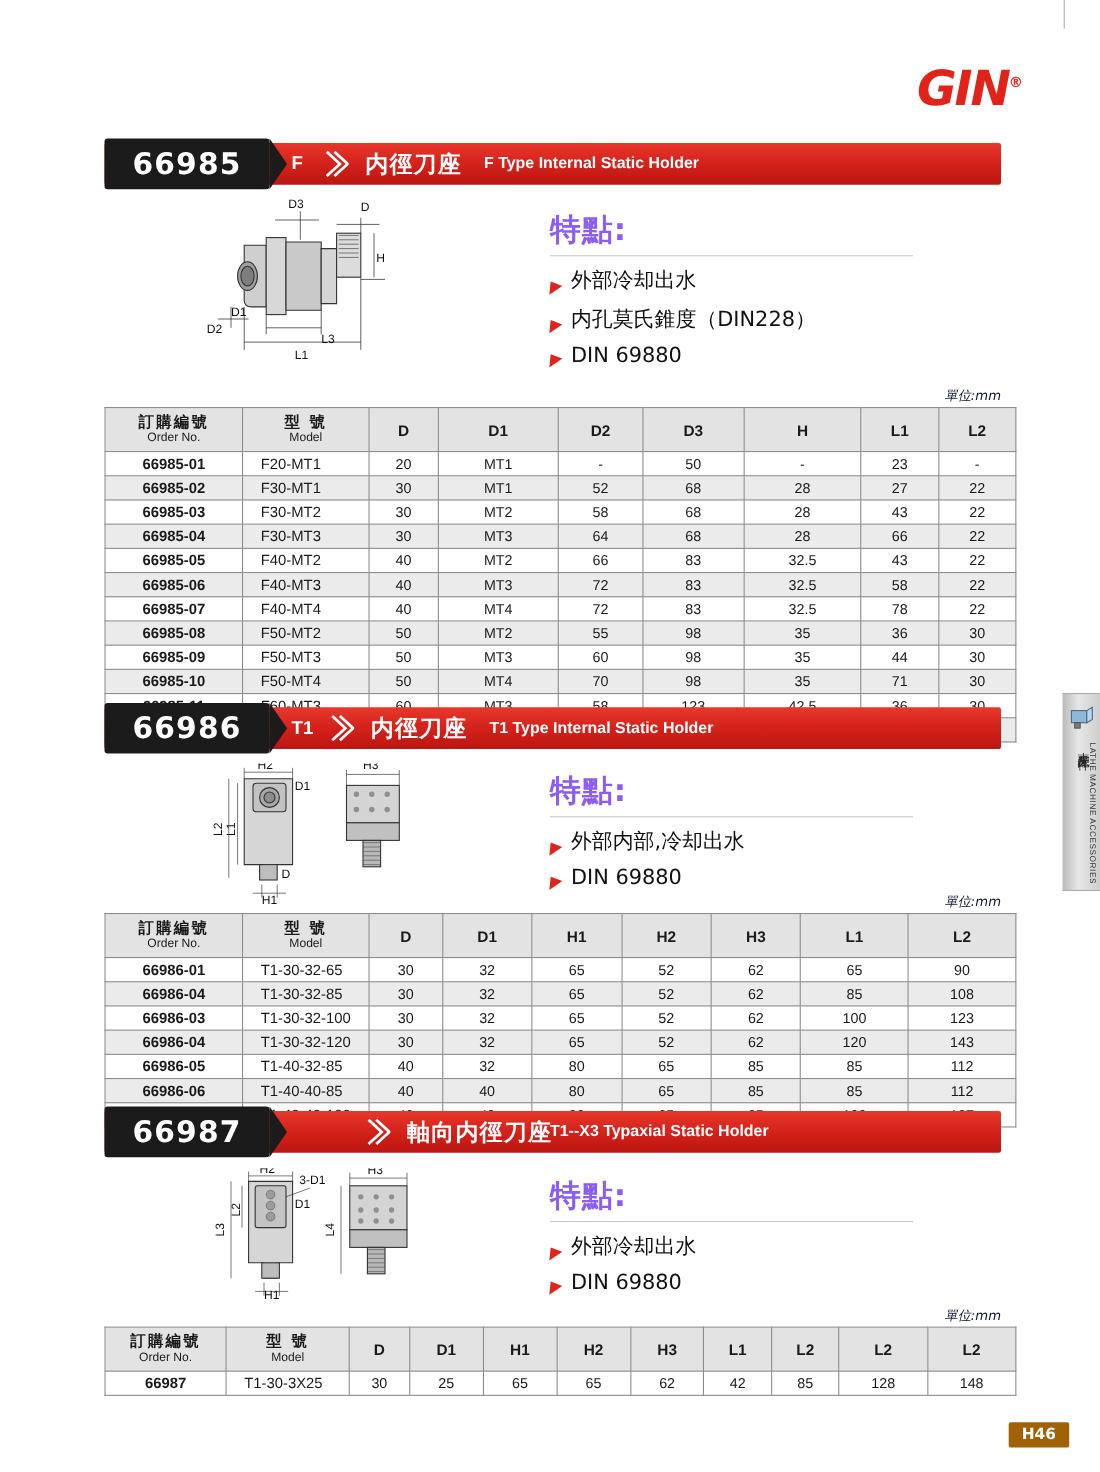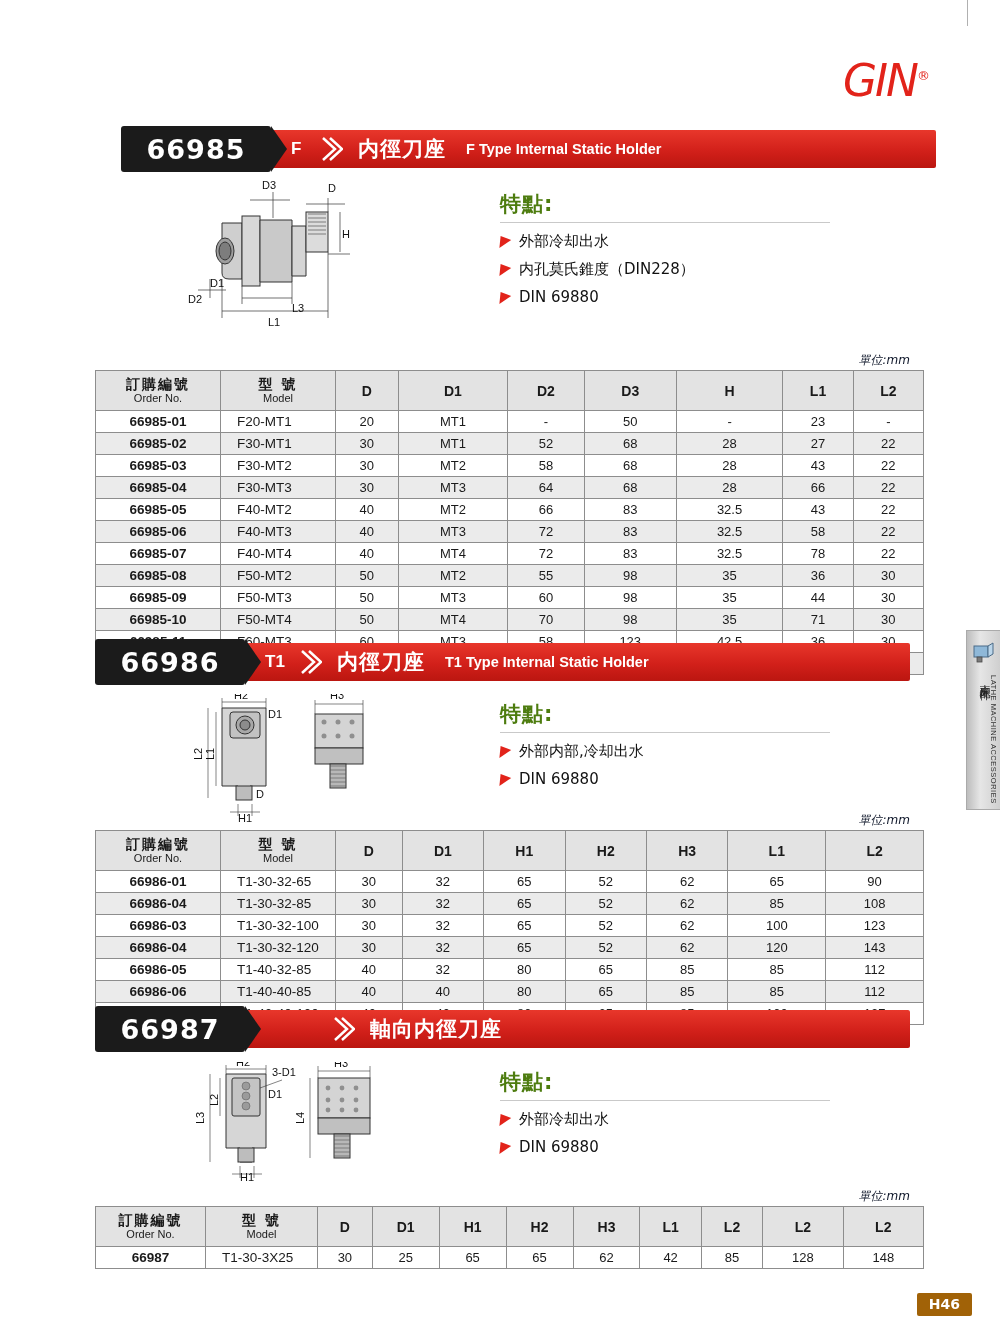"GIN®" .logo { font-weight: normal -> bold }
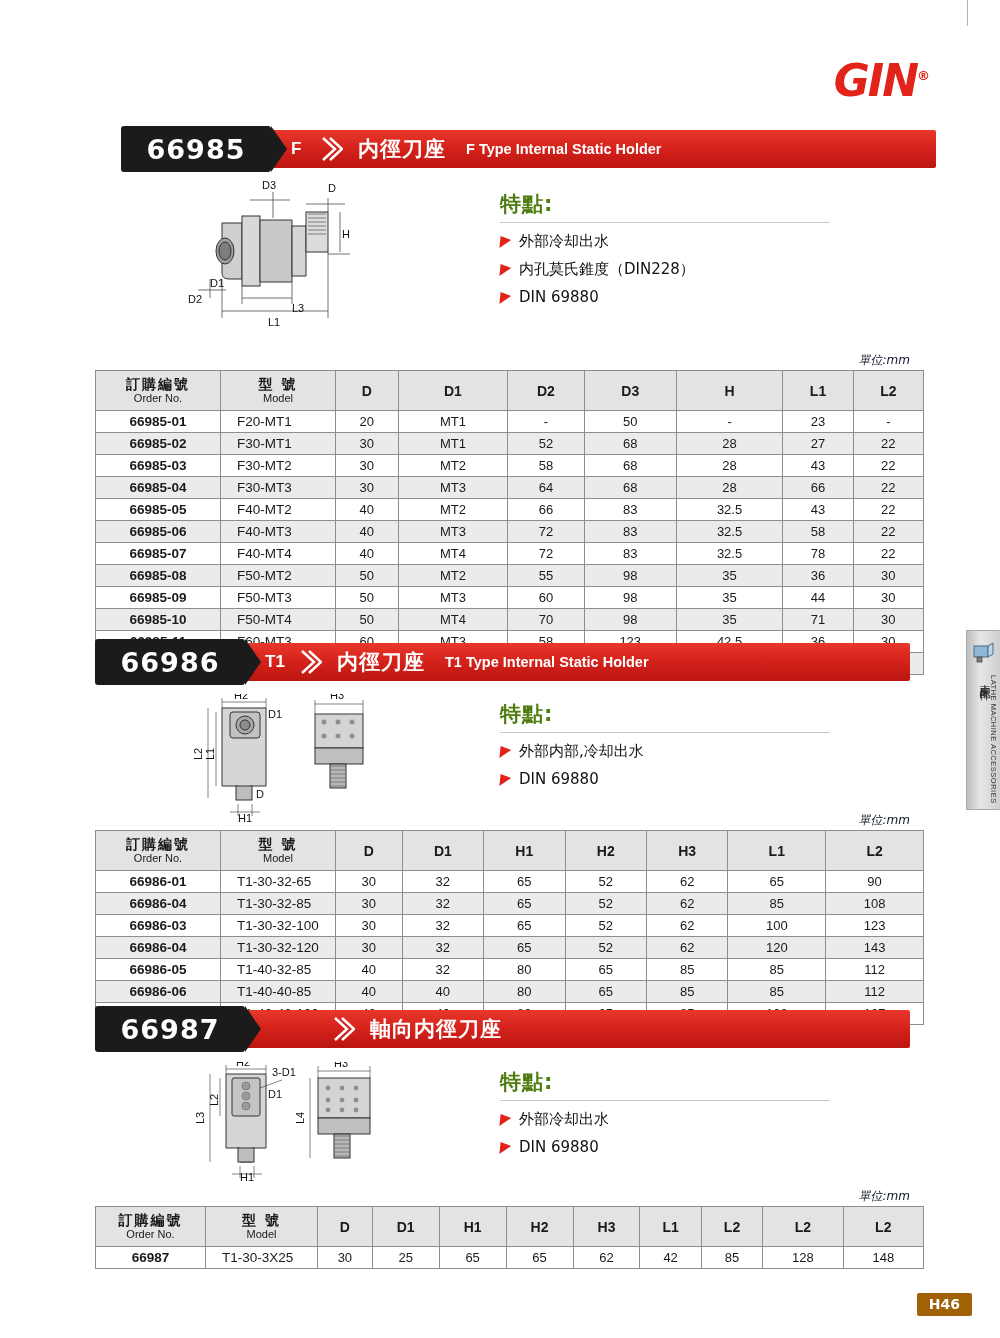"66985" div.bar { margin-left: 26px -> none }
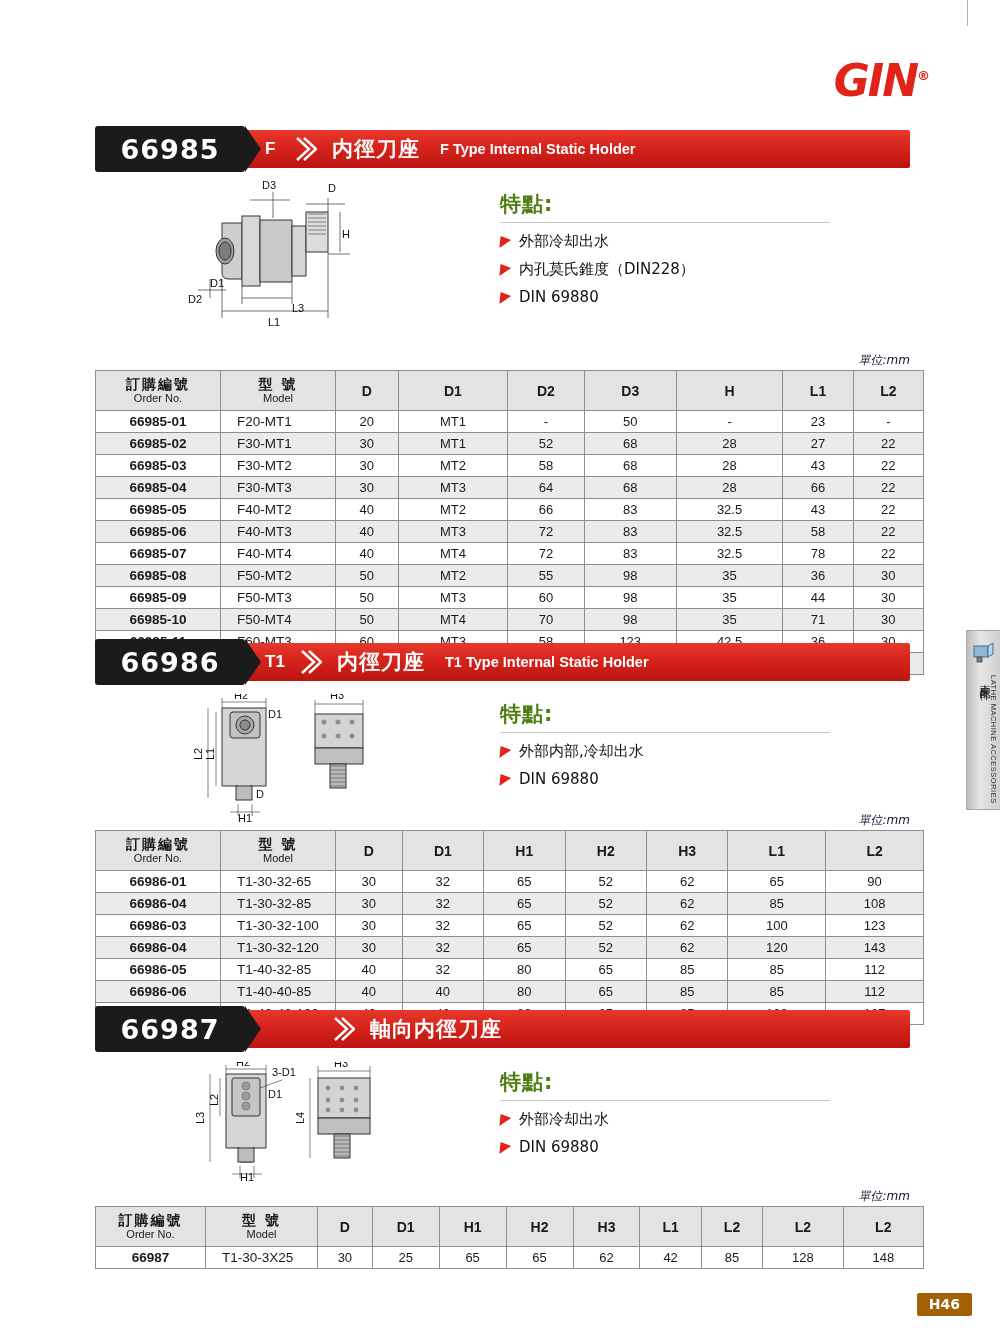"特點:" .feat-title { color: #4d7c0f -> #8b5cf6; font-size: 21px -> 28px }
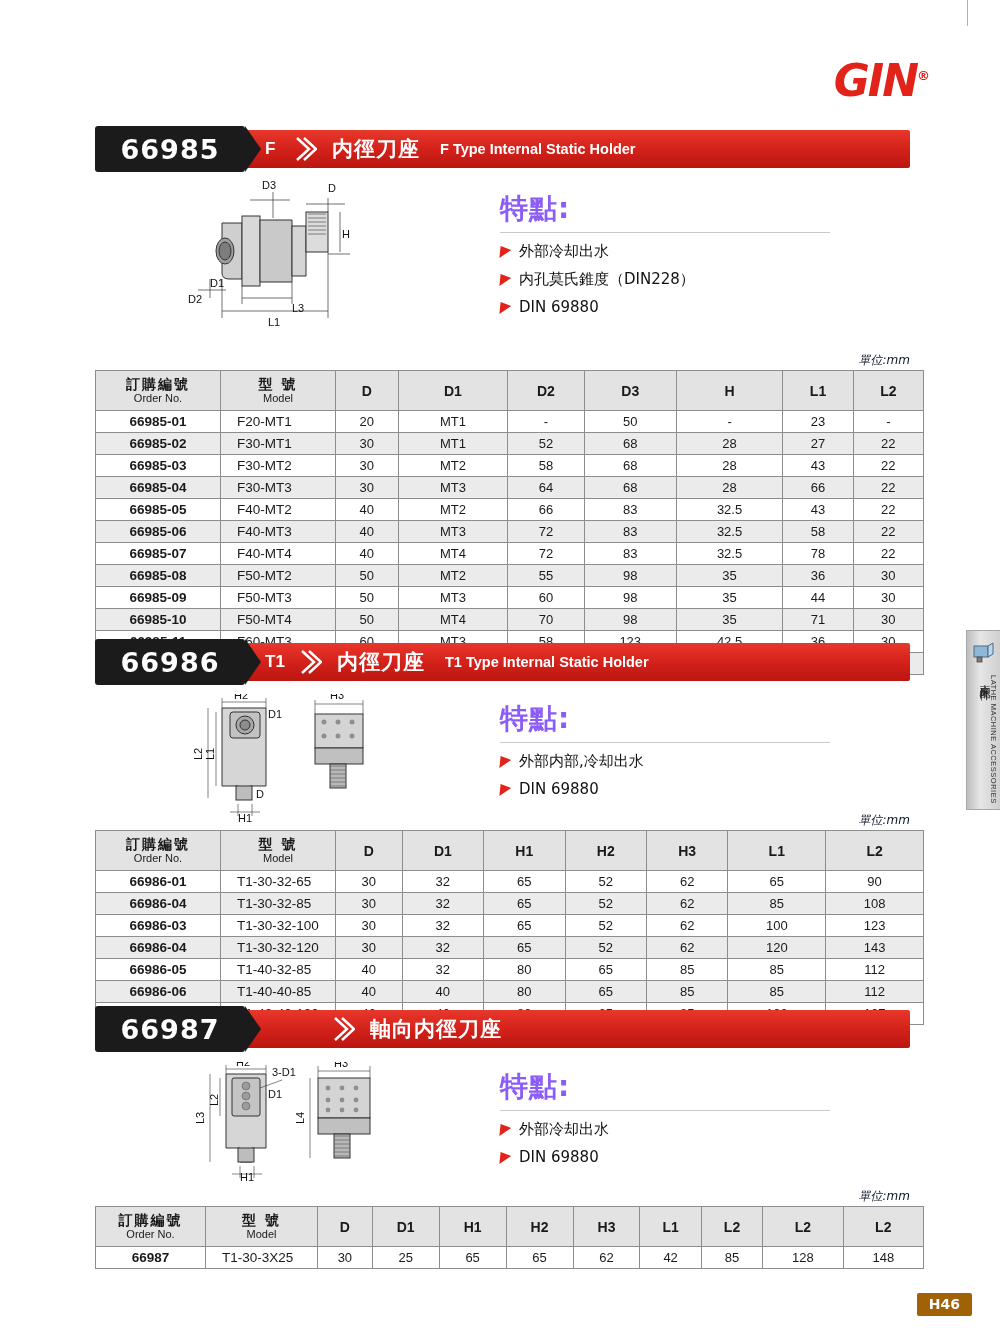"外部冷却出水" .feat-item { align-items: flex-start -> flex-end; font-size: 15px -> 19px }
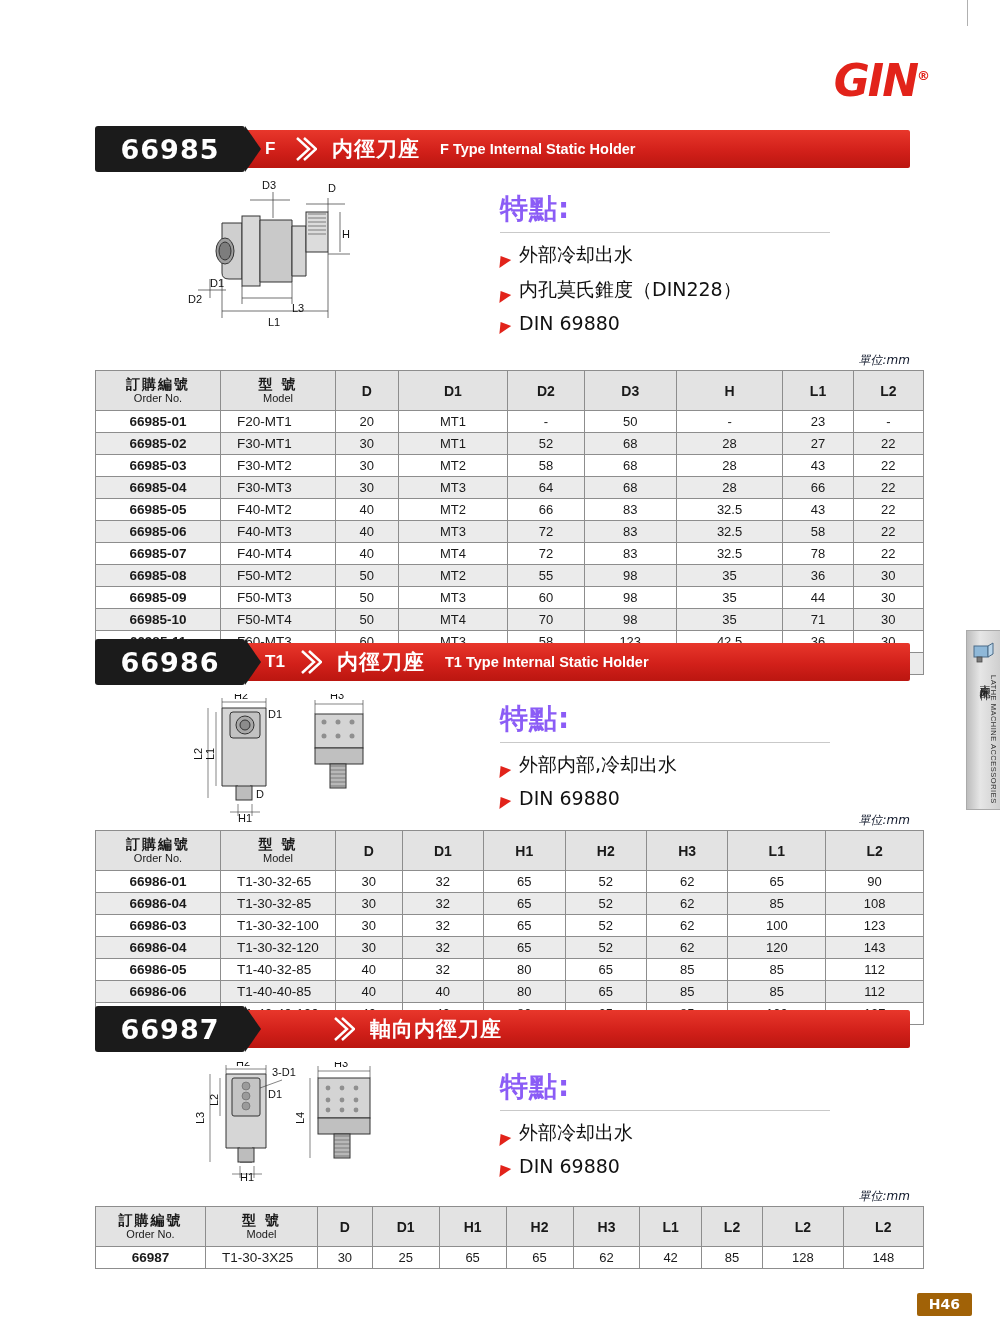"T1--X3 Typaxial Static Holder" div.title-en { html: none -> <div>T1--X3 Typaxial Static Holder</div> }
